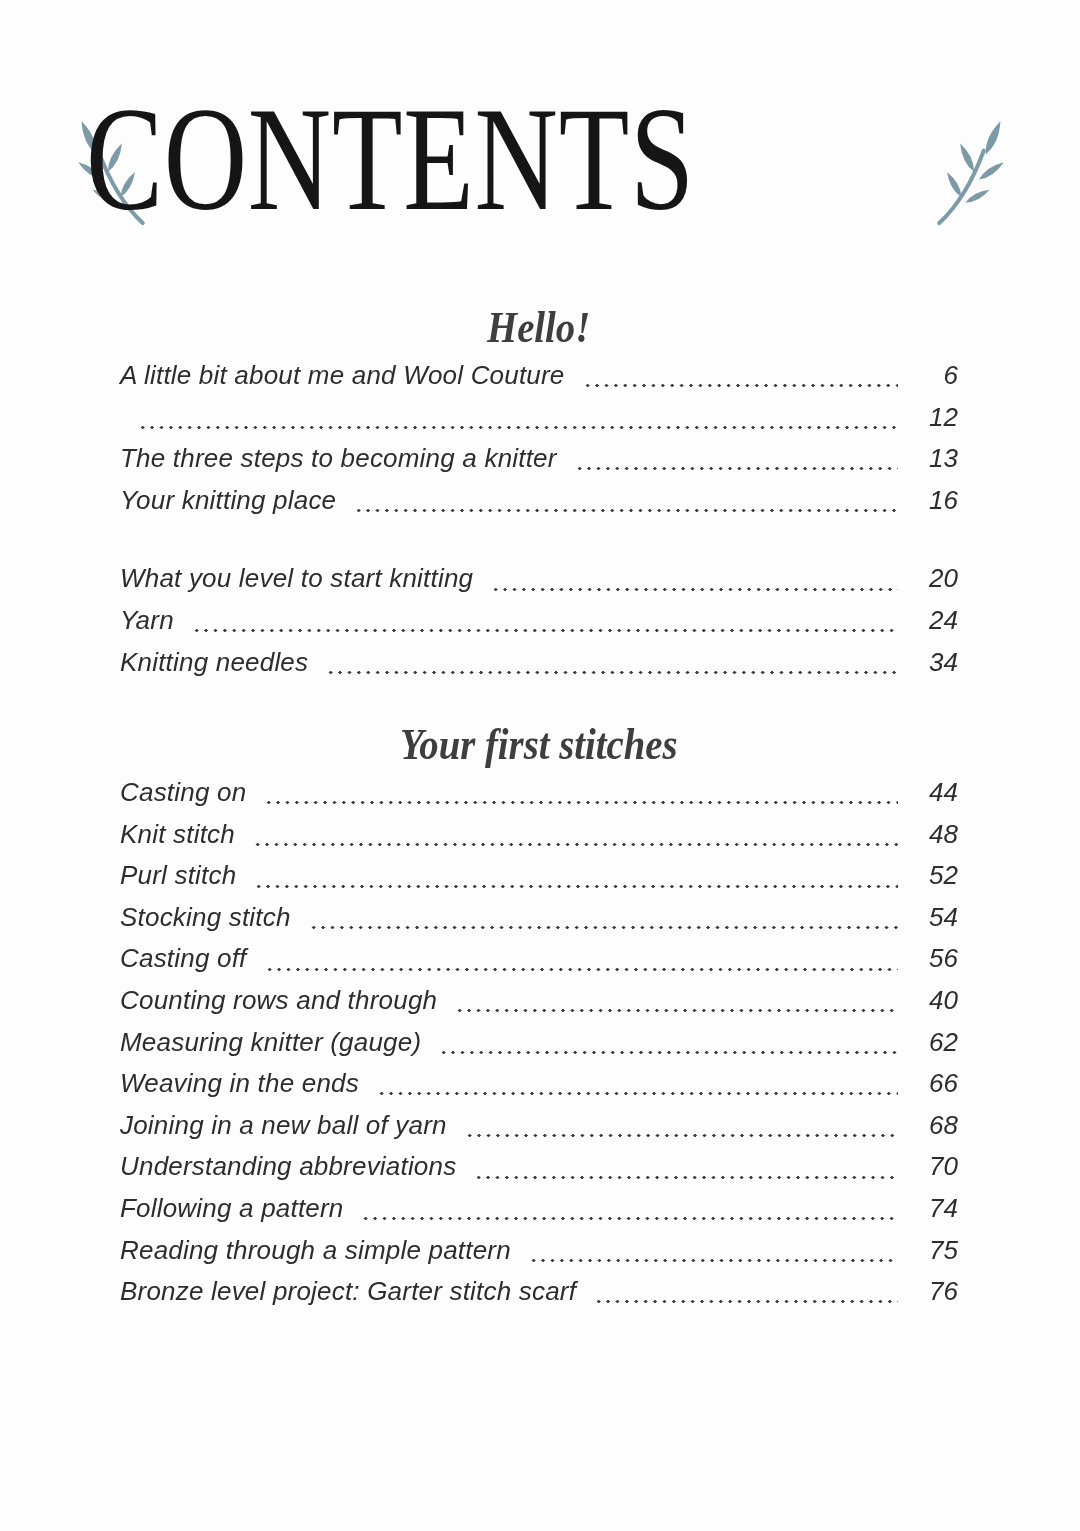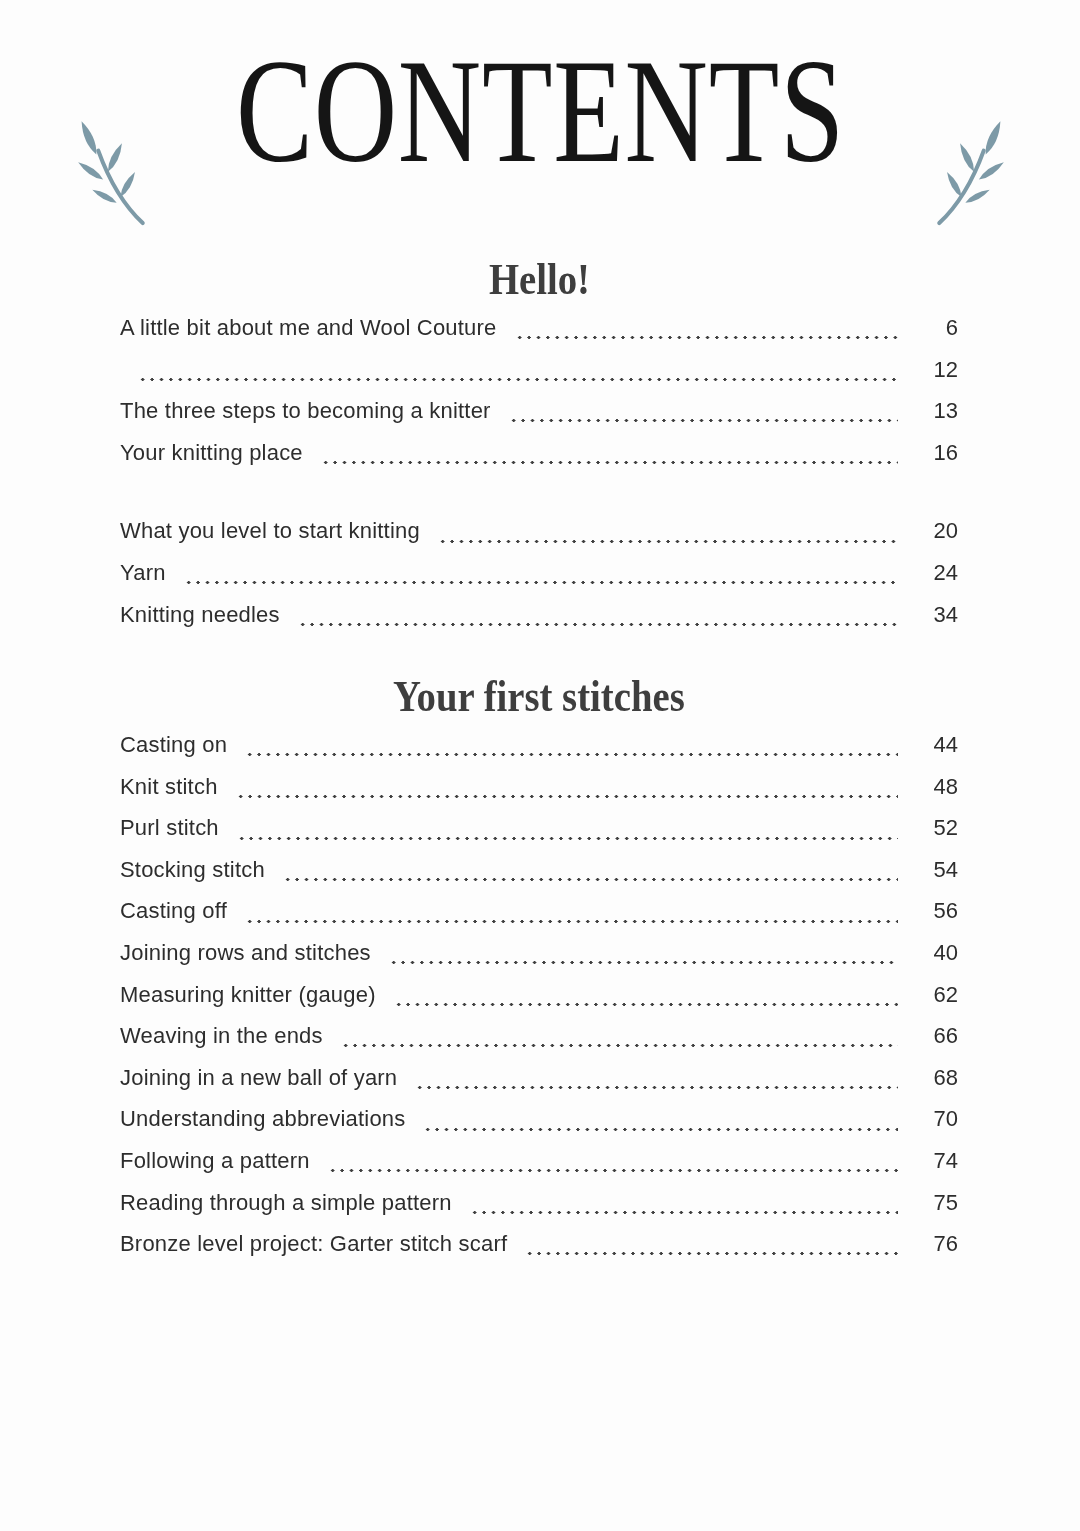"CONTENTS" .title-row { padding-top: 36px -> 84px; text-align: center -> none }
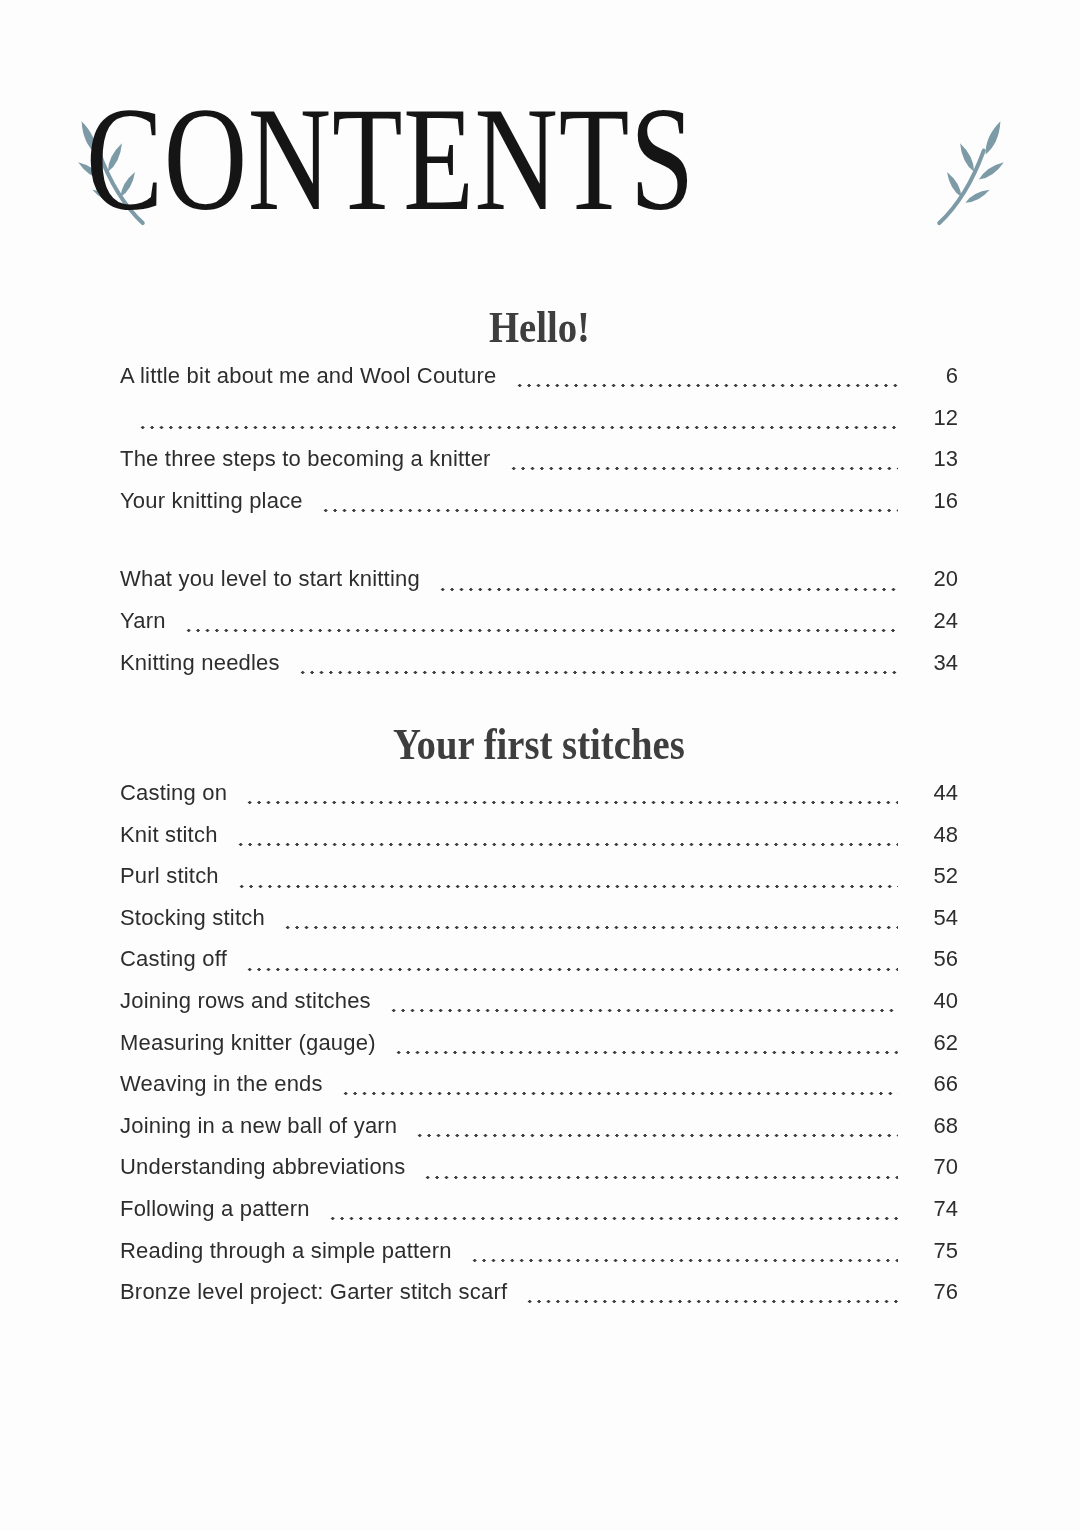"Hello!" .toc { font-style: none -> italic }
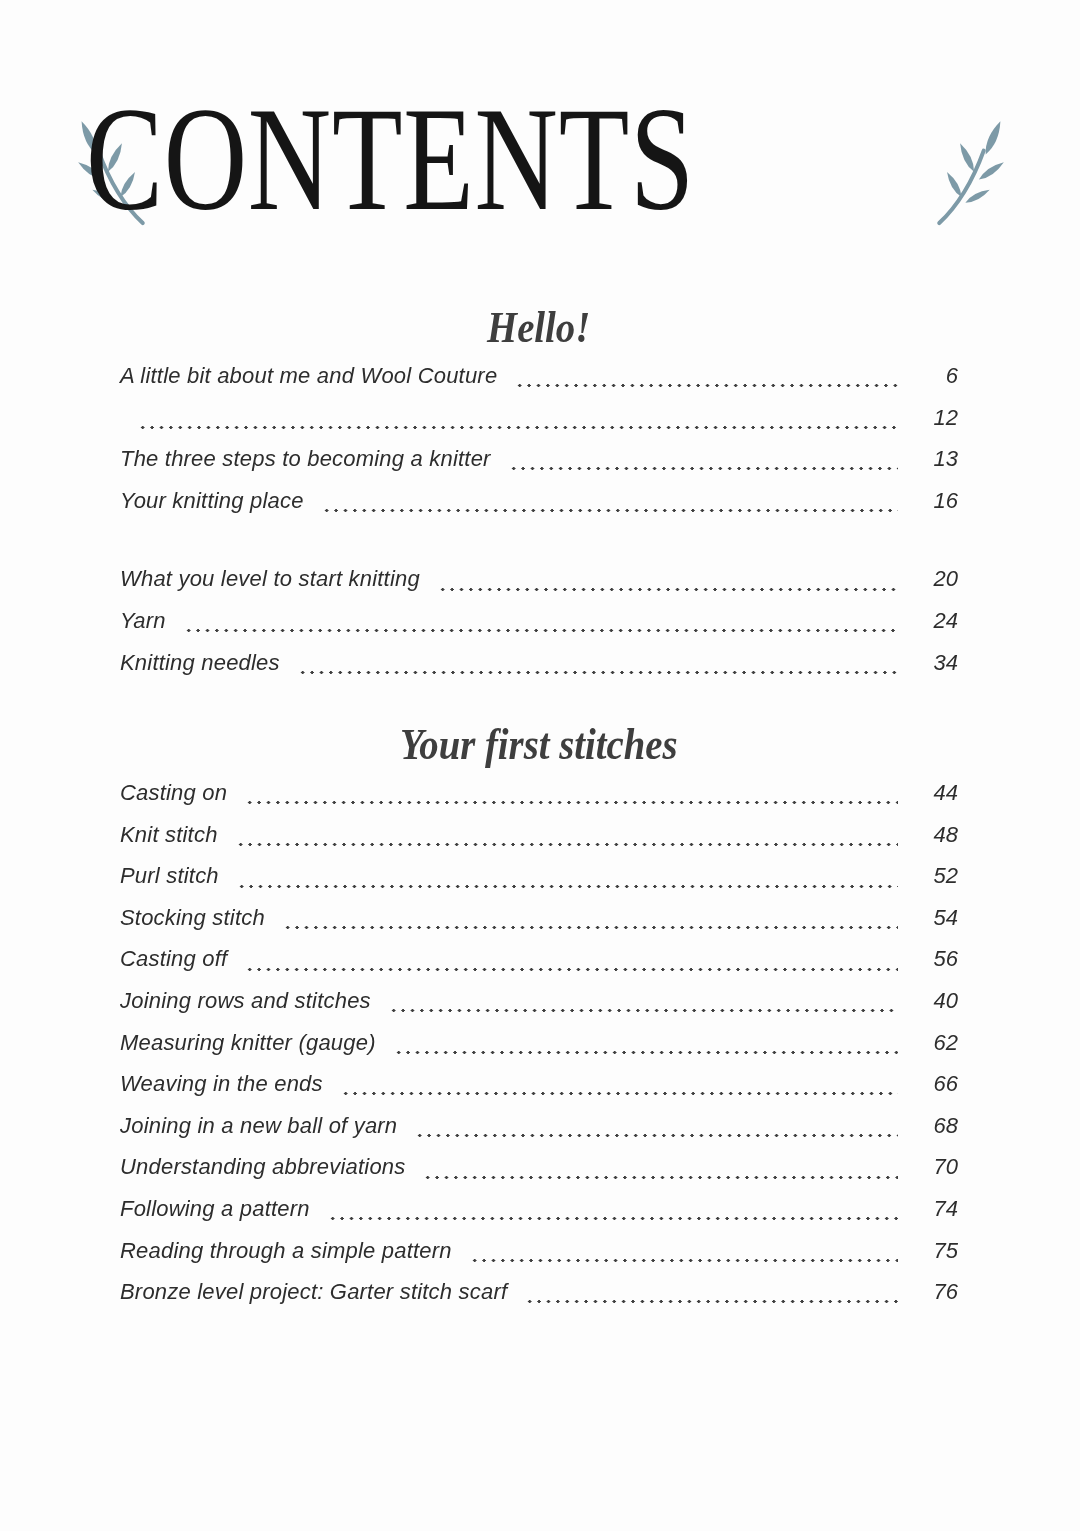"A little bit about me" .entry { font-size: 22px -> 26px }
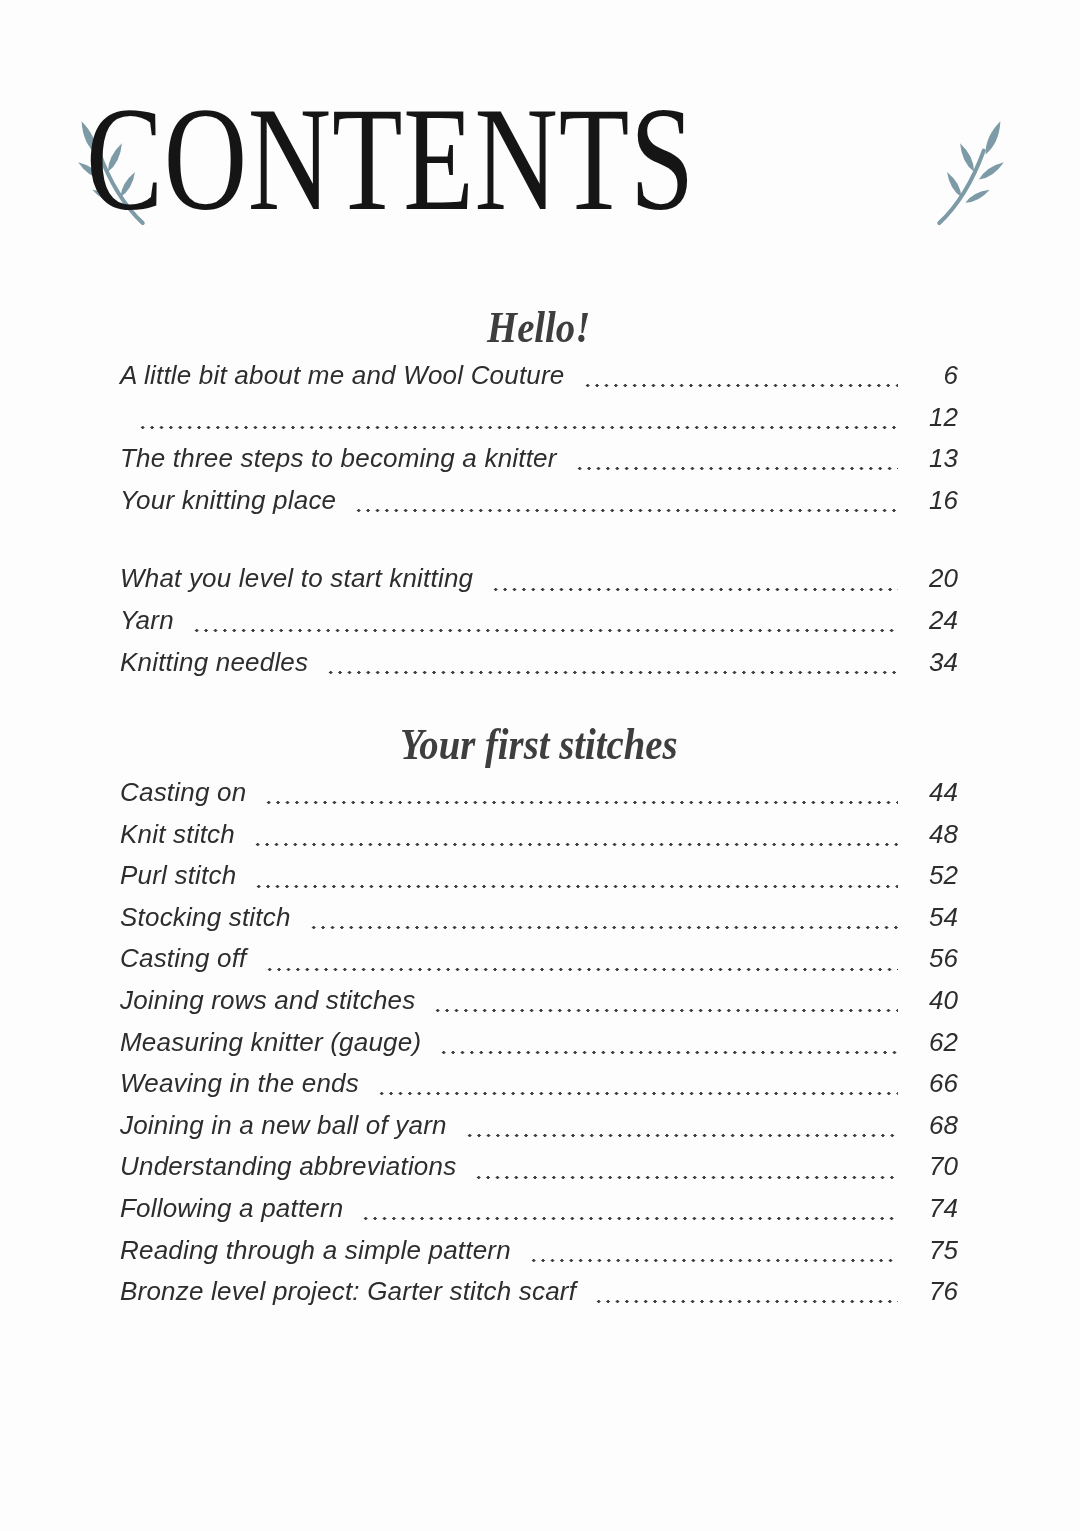"Joining rows and stitches" span.entry-label { text: Joining rows and stitches -> Counting rows and through }
